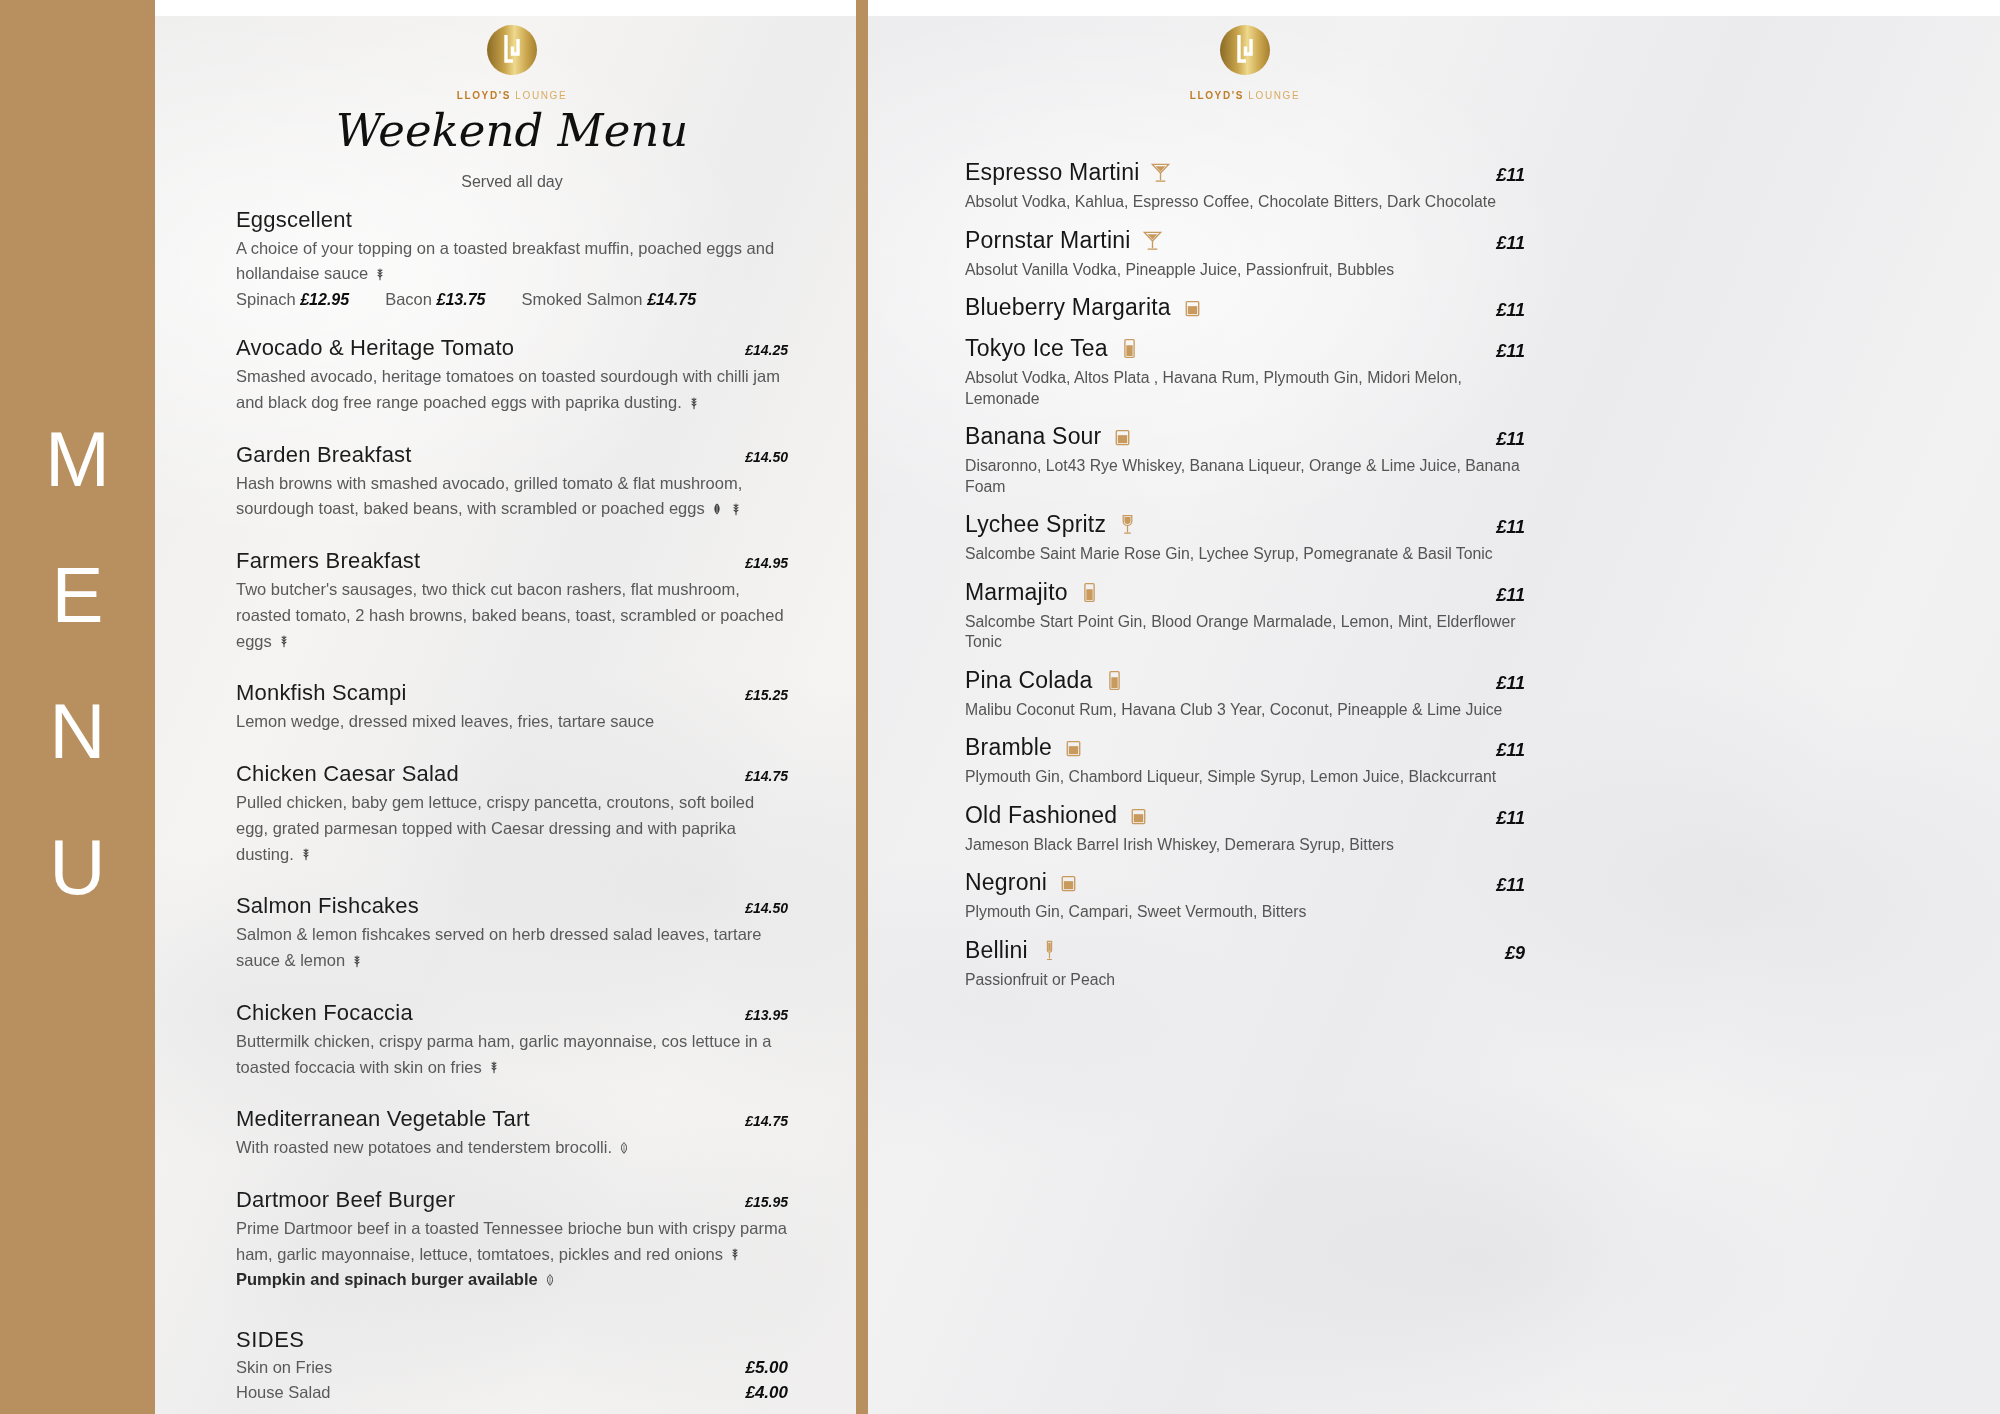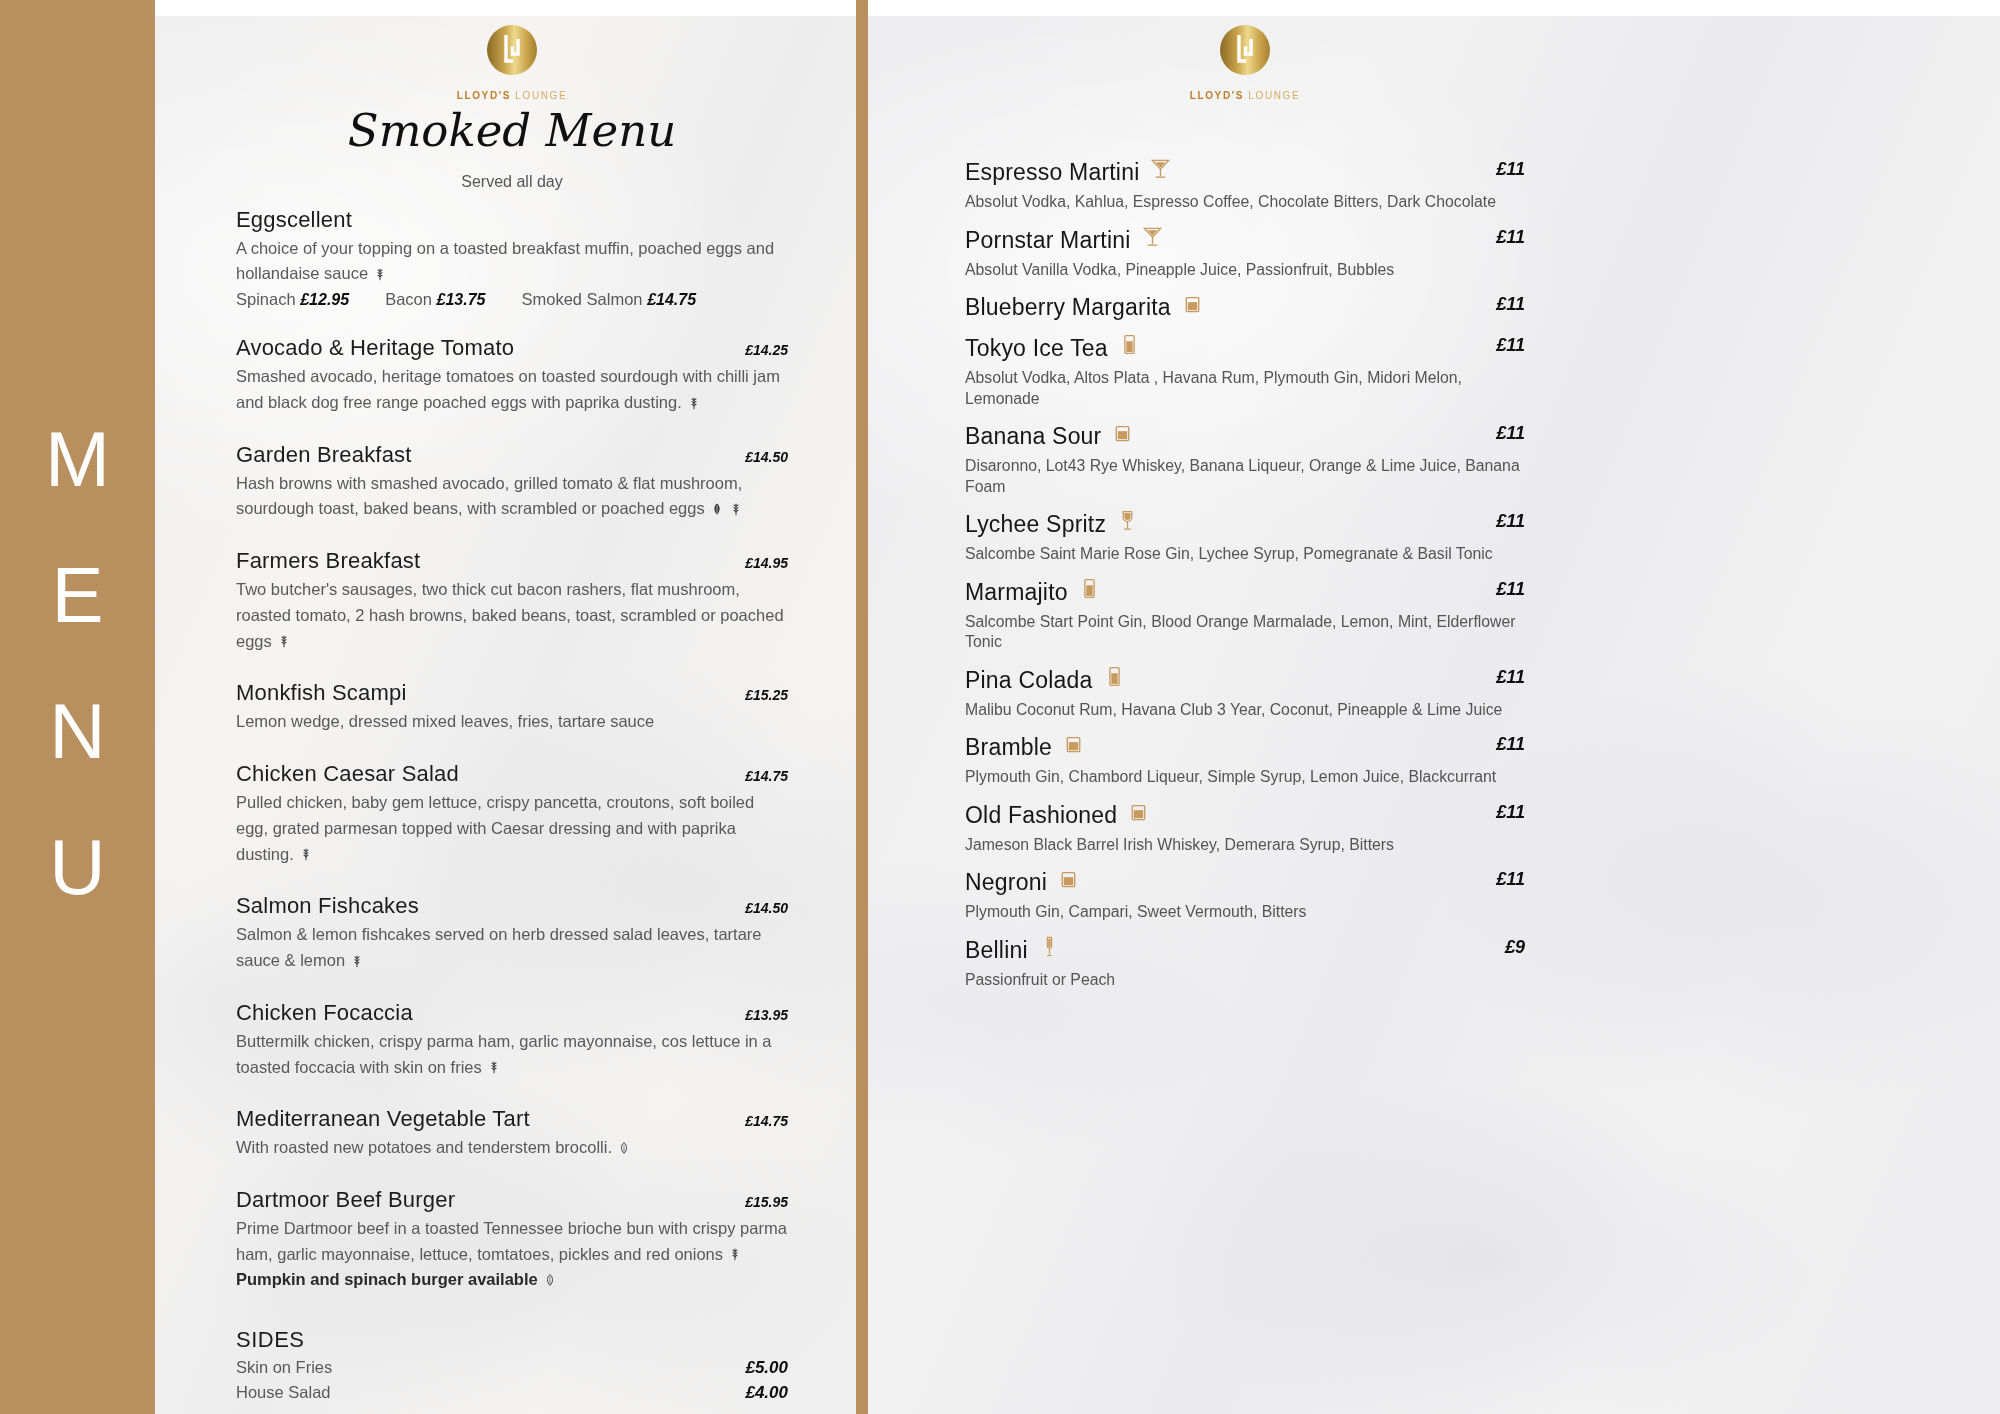"Smoked Menu" div.page-title { text: Smoked -> Weekend }
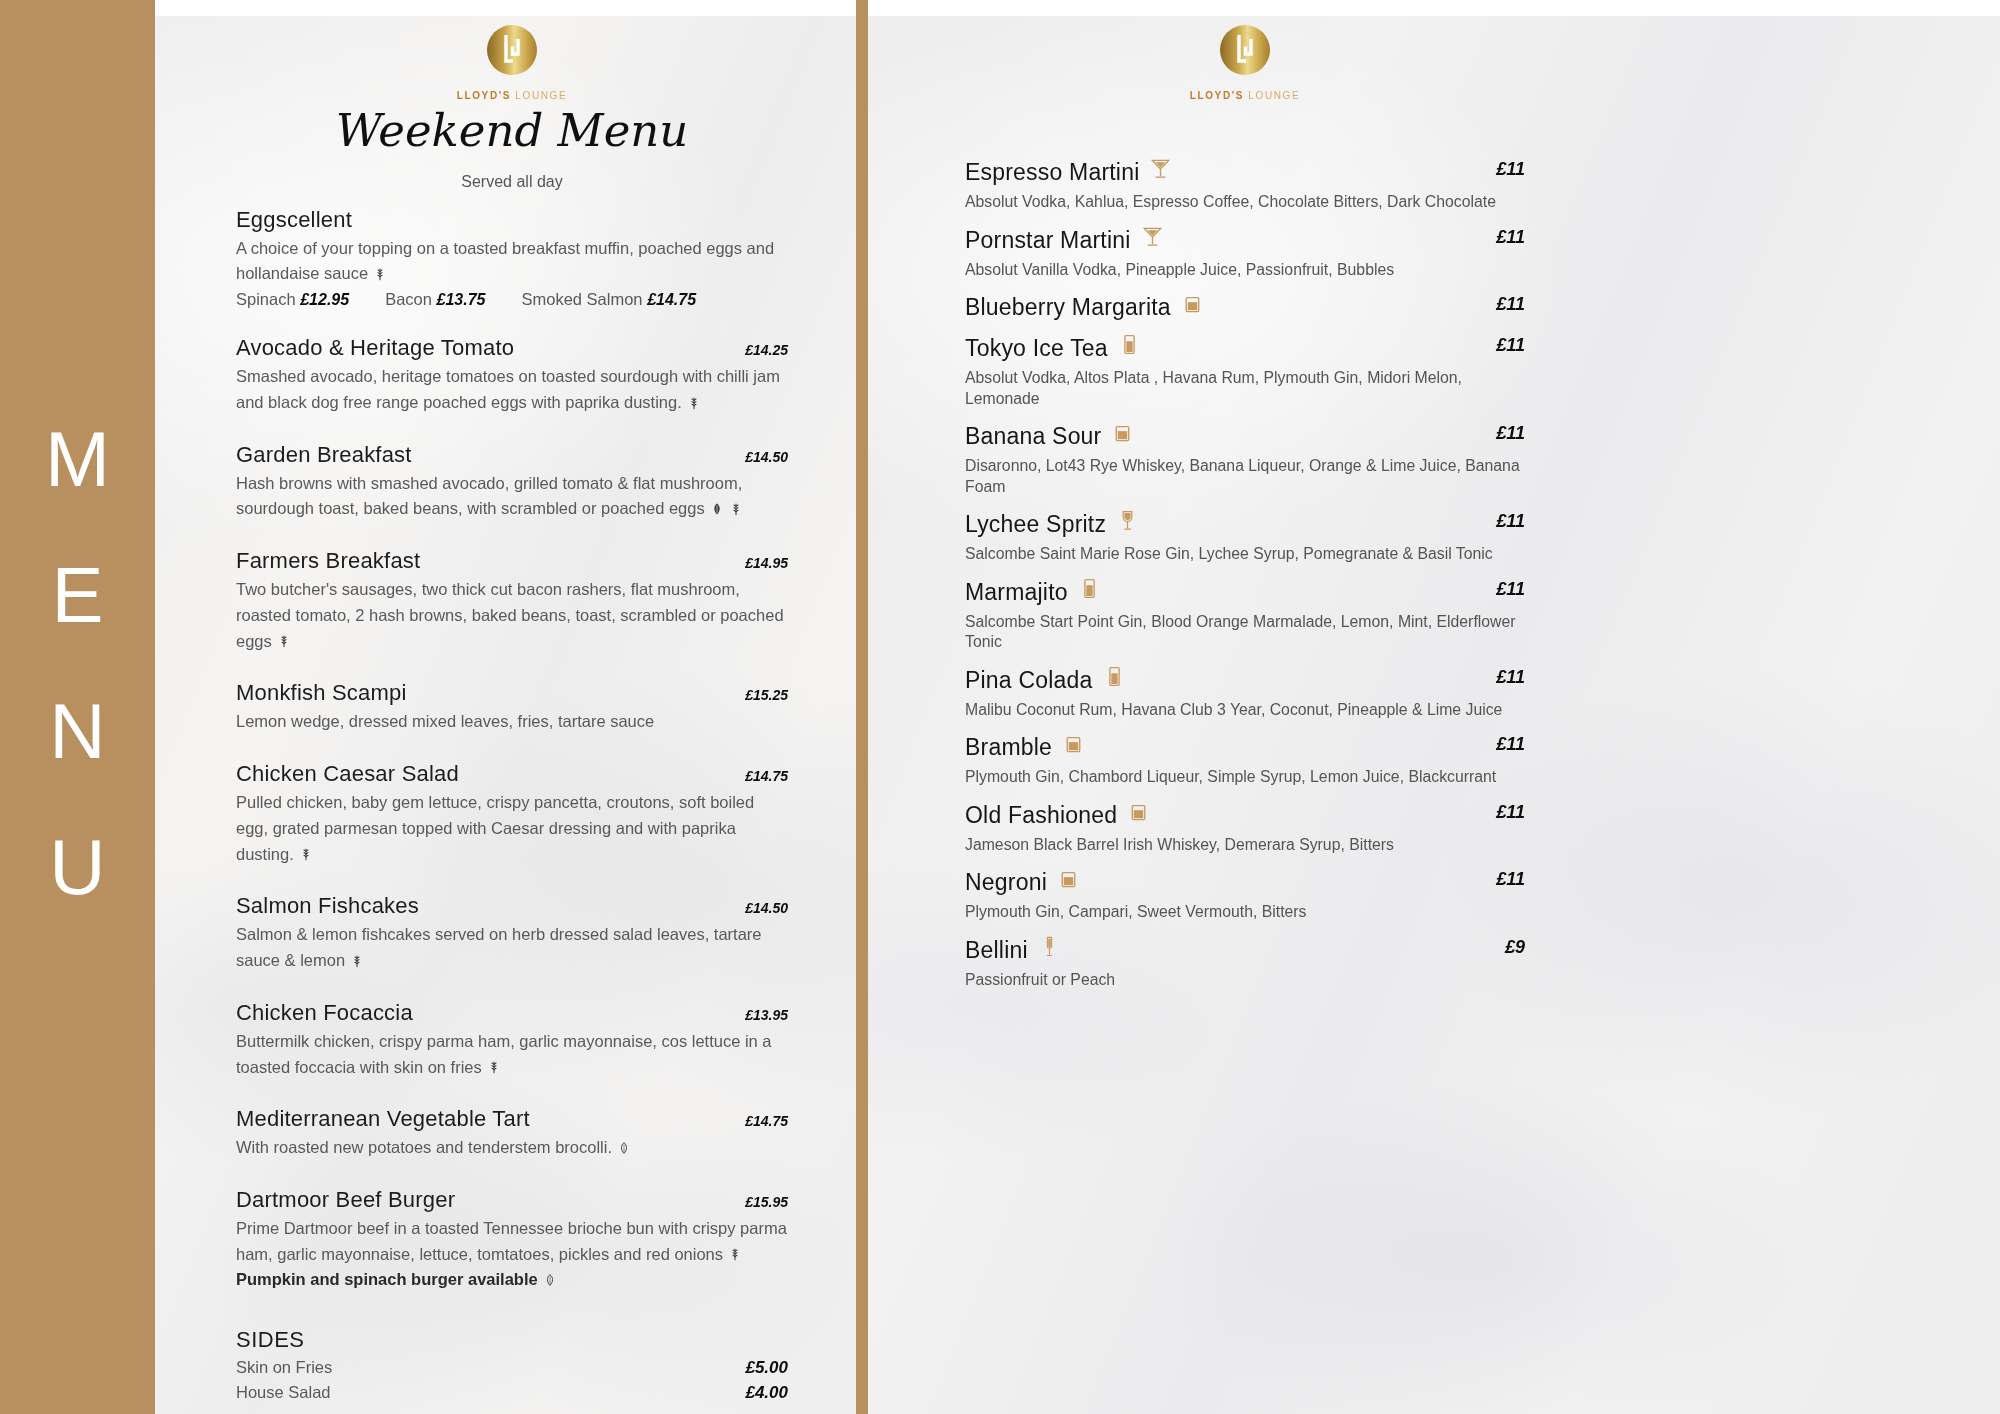"Espresso Martini" .c-head { align-items: flex-start -> flex-end }
